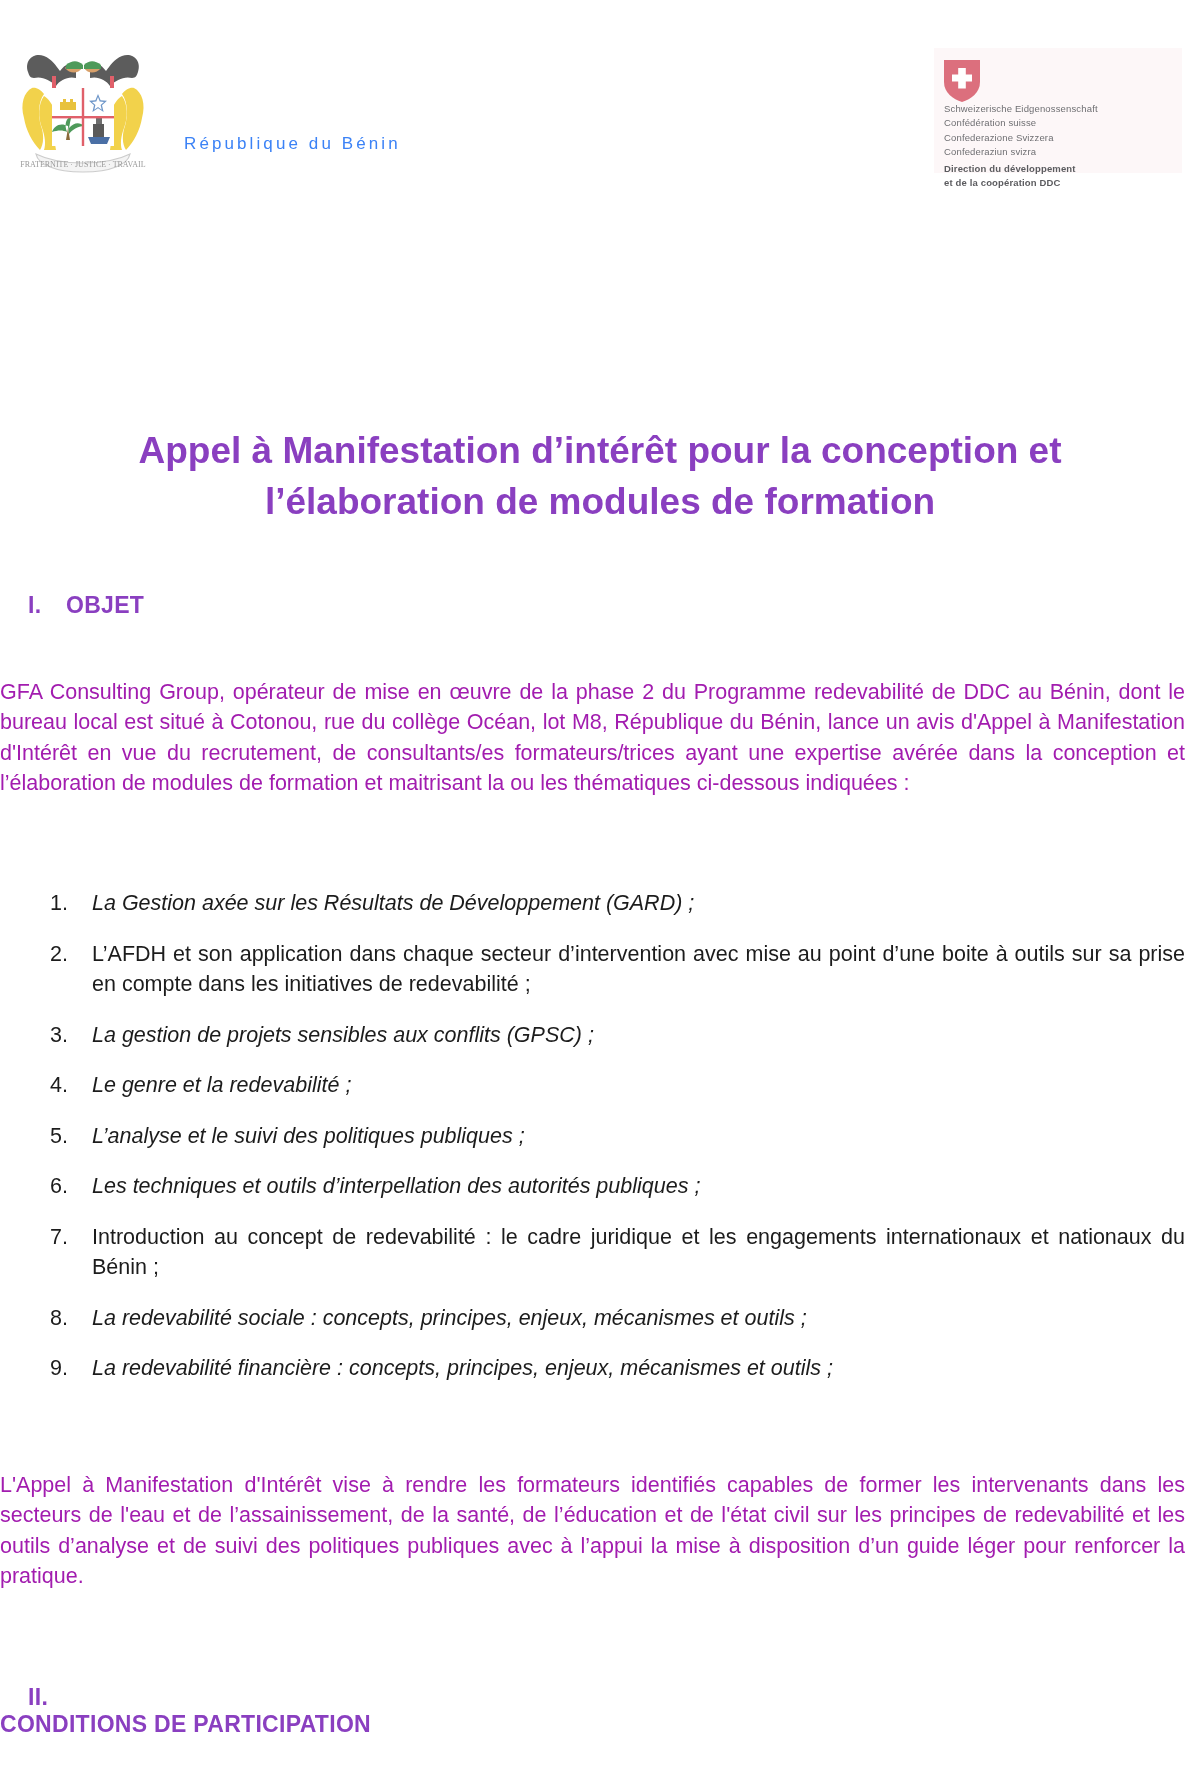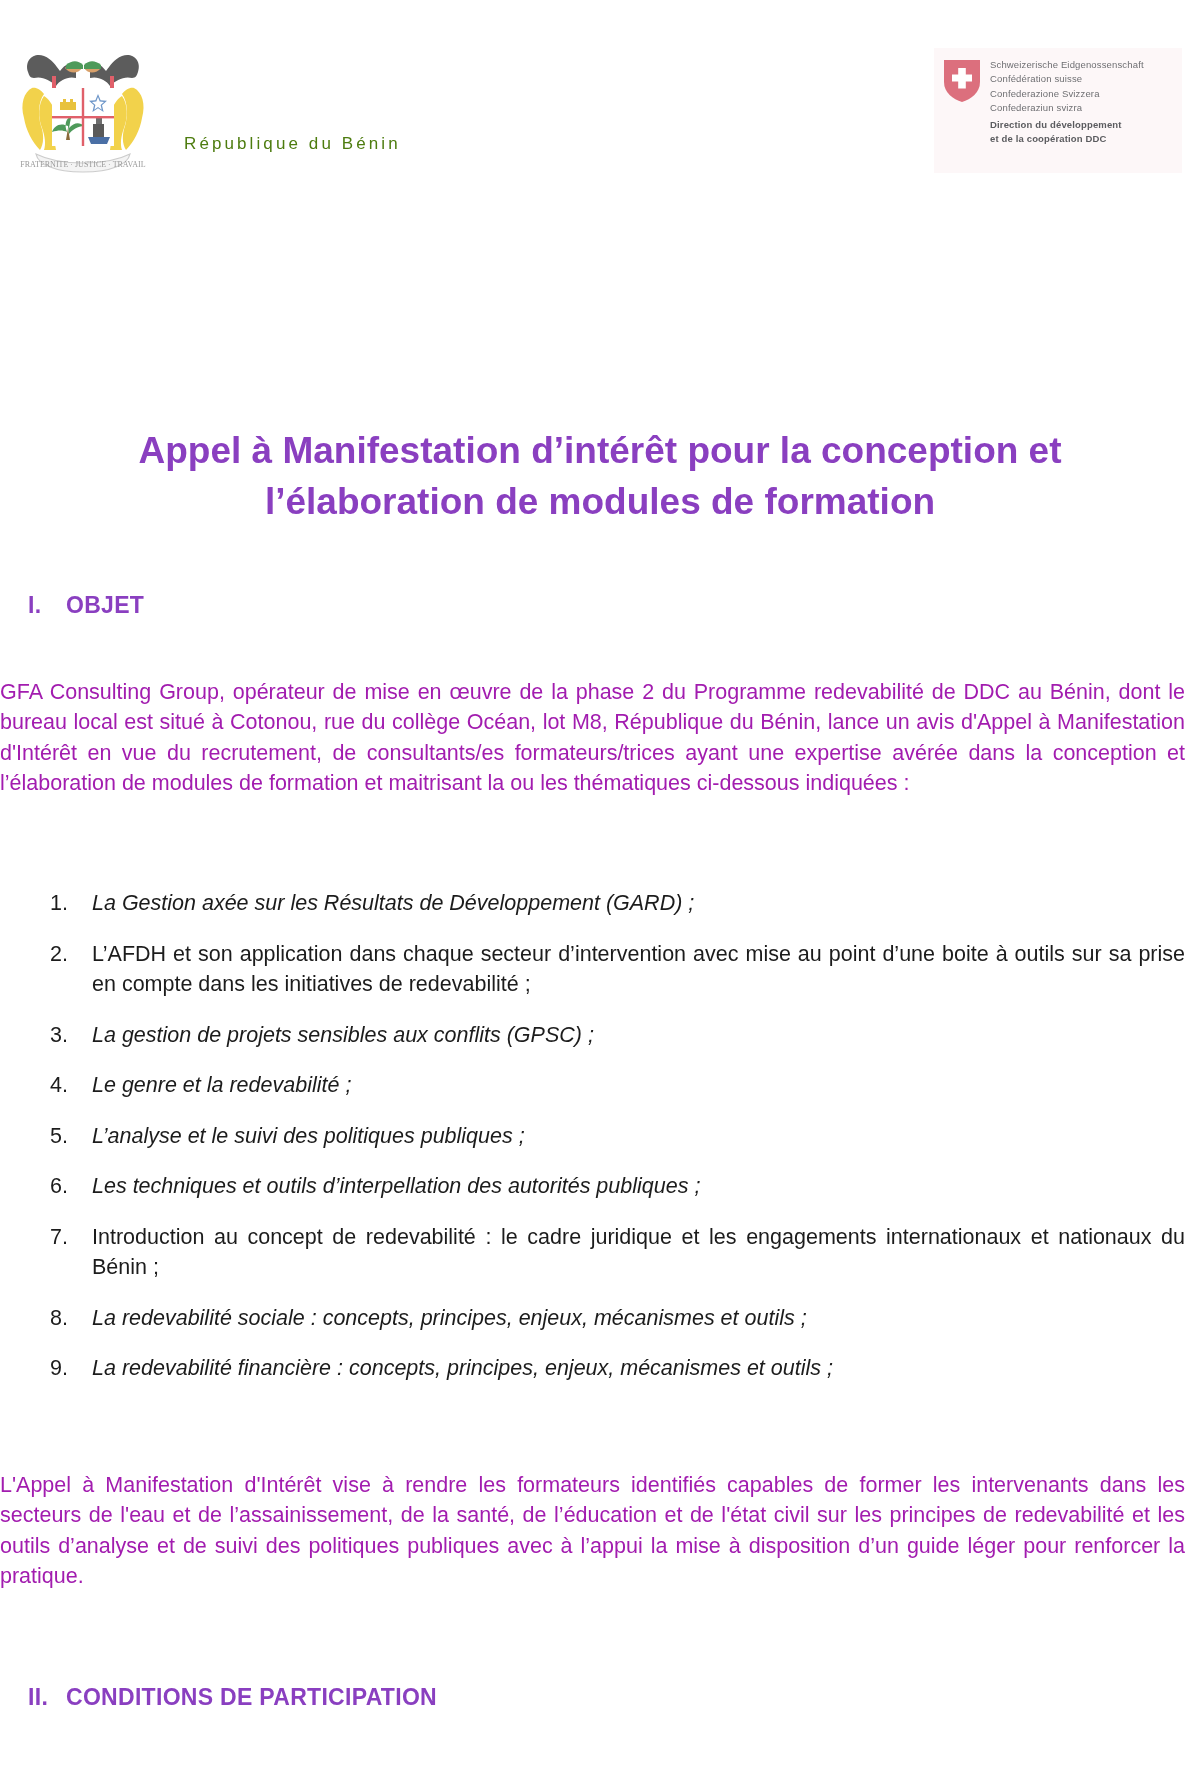"Schweizerische Eidgenossenschaft" .swiss-block { flex-direction: none -> column }
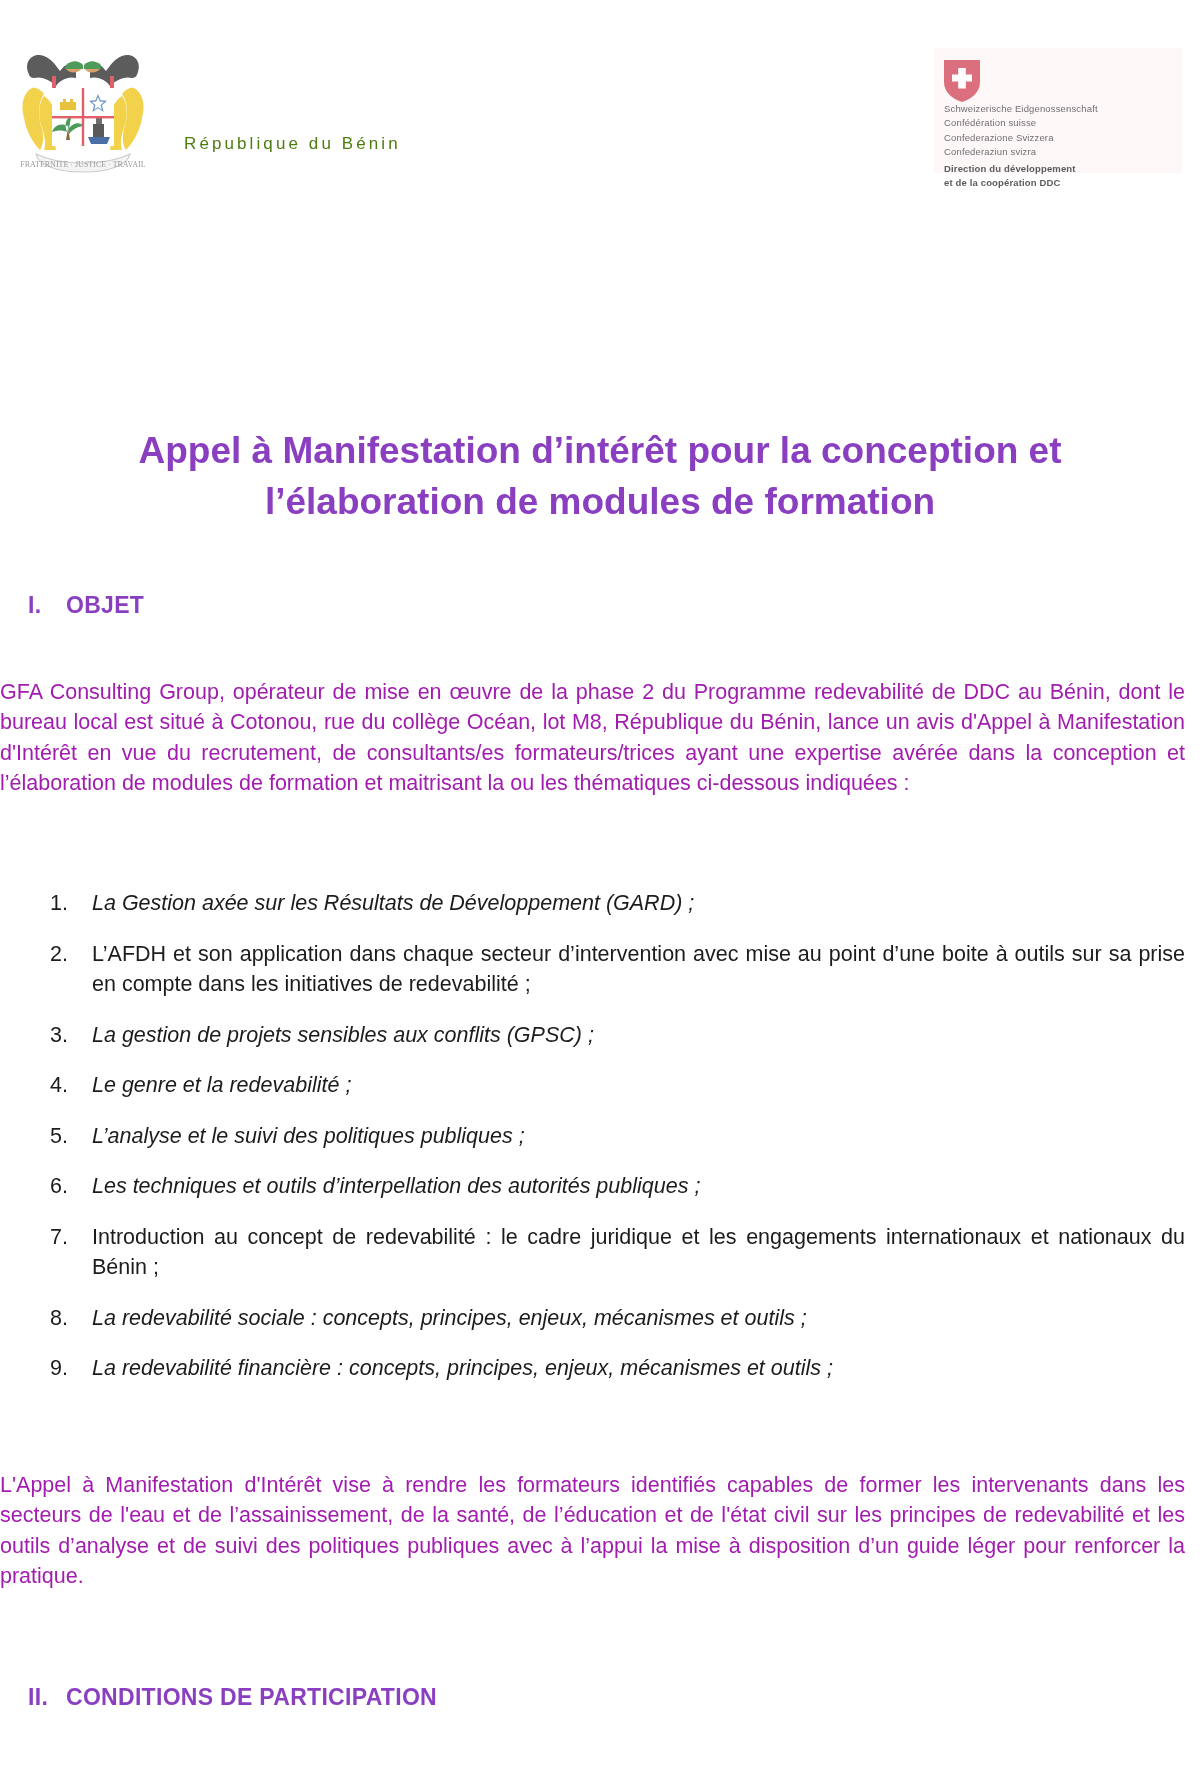"République du Bénin" .benin-caption { color: #4d7c0f -> #3b82f6 }
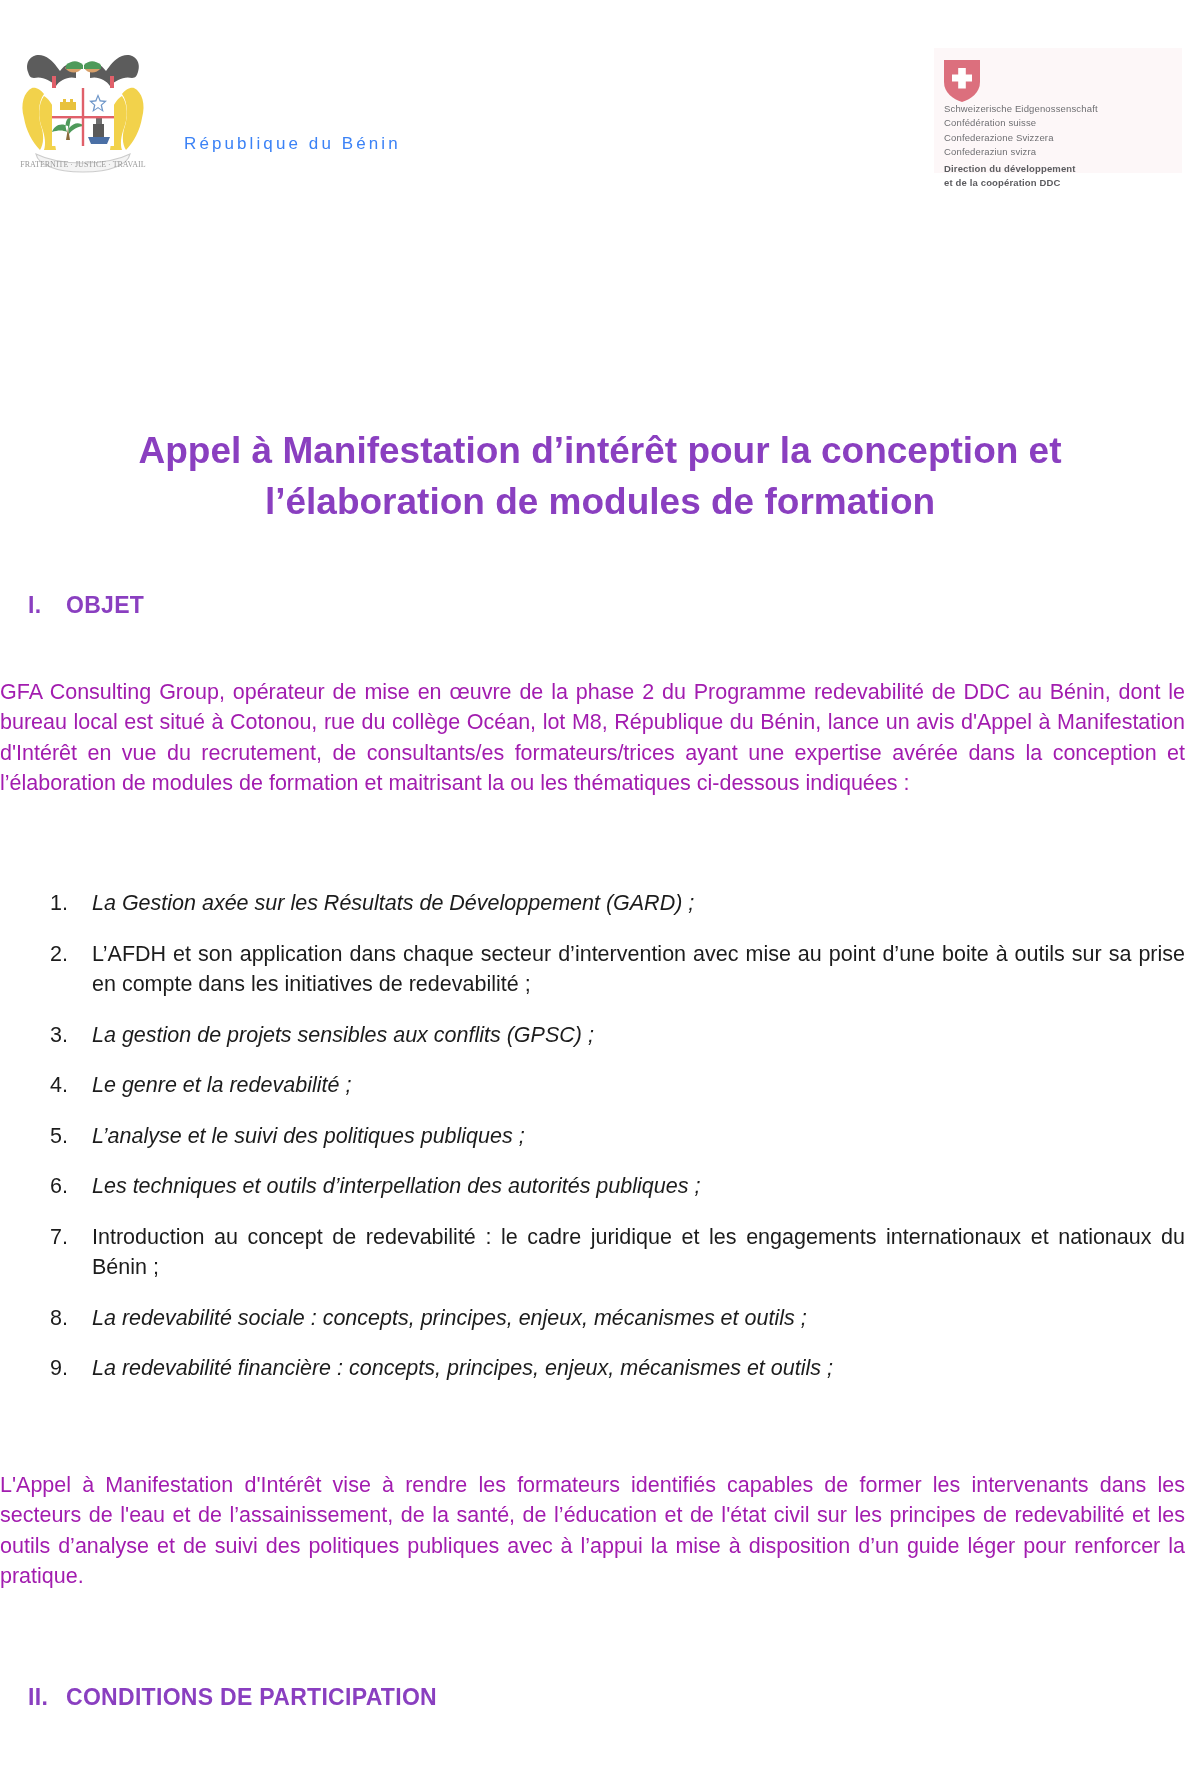"II." #heading-conditions { flex-direction: none -> column }
